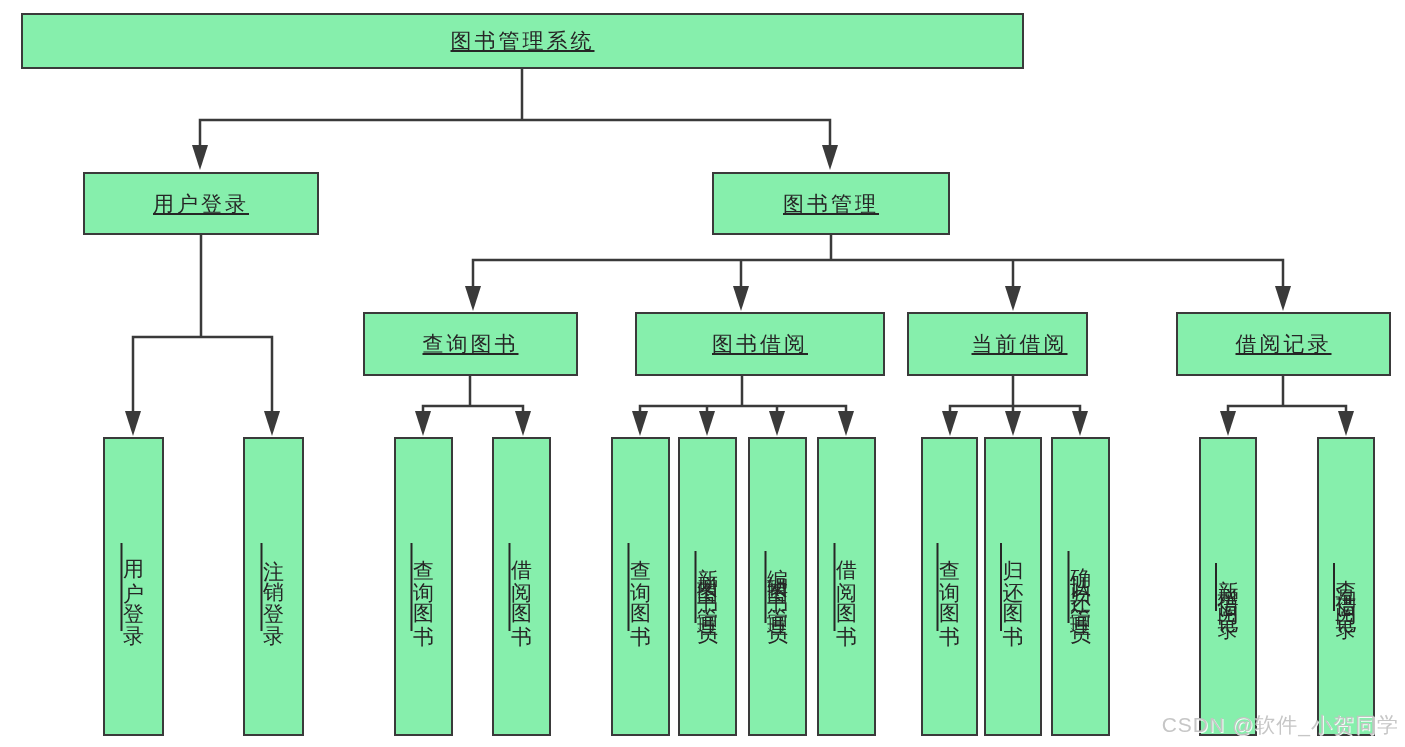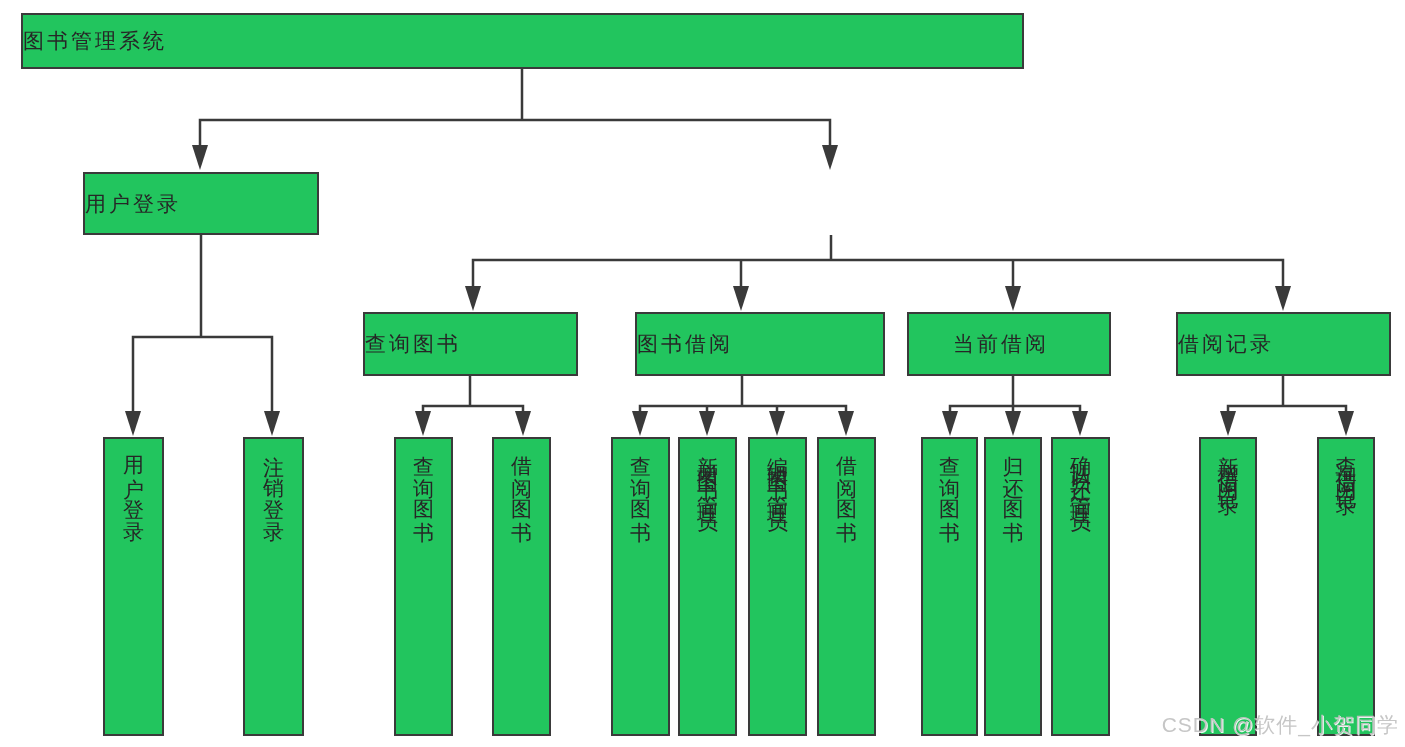"图书管理系统" .node { background: #22c55e -> #86efac; justify-content: none -> center; text-decoration: none -> underline }
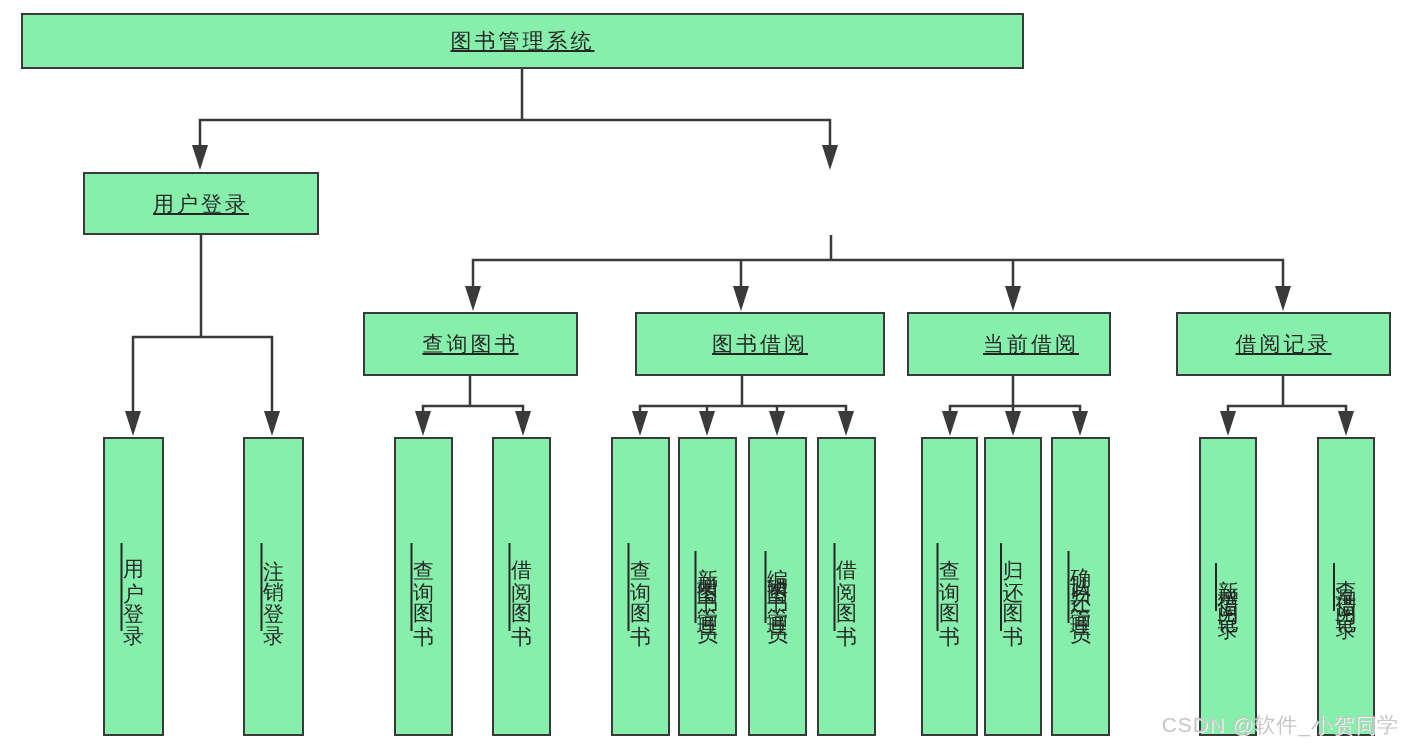"图书管理" div.node { html: none -> <div> <span>图书管理</span> </div> }
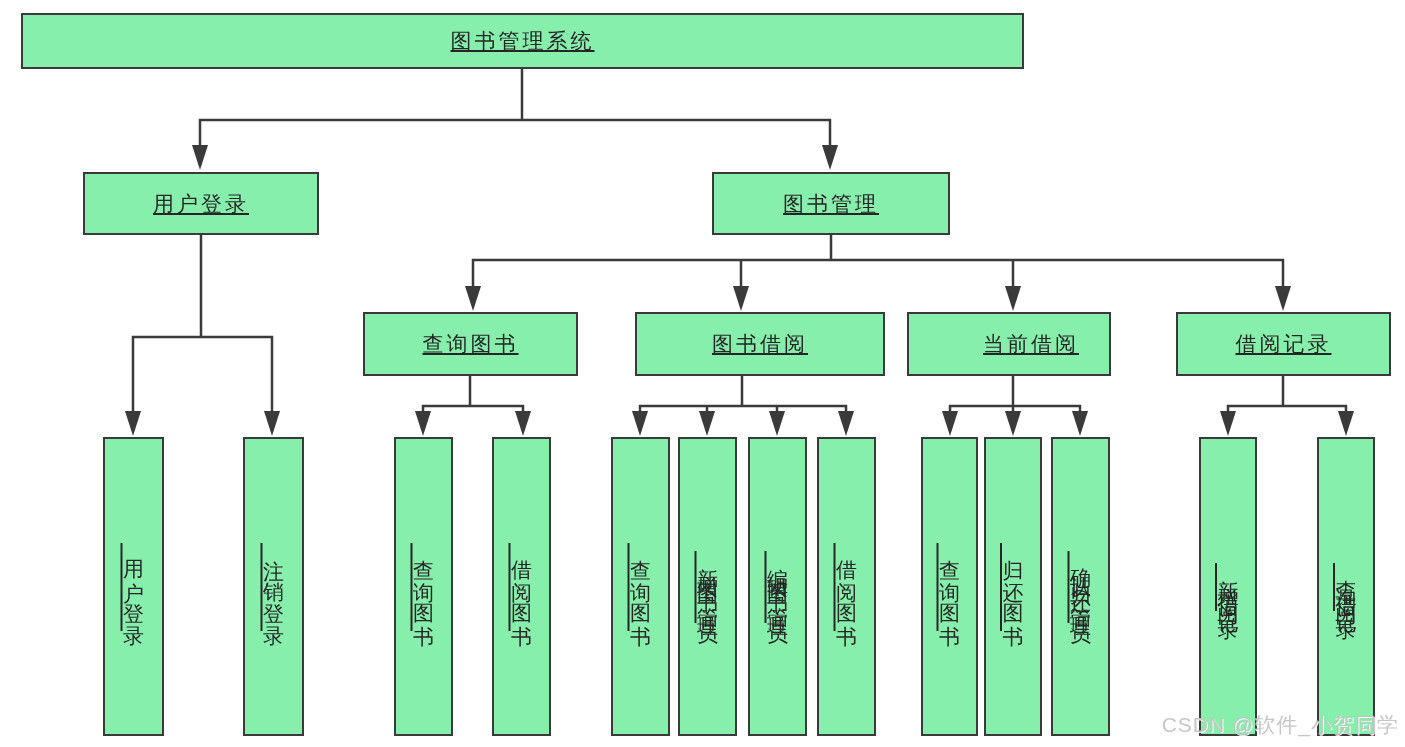"当前借阅" div.node { width: 204px -> 181px }
